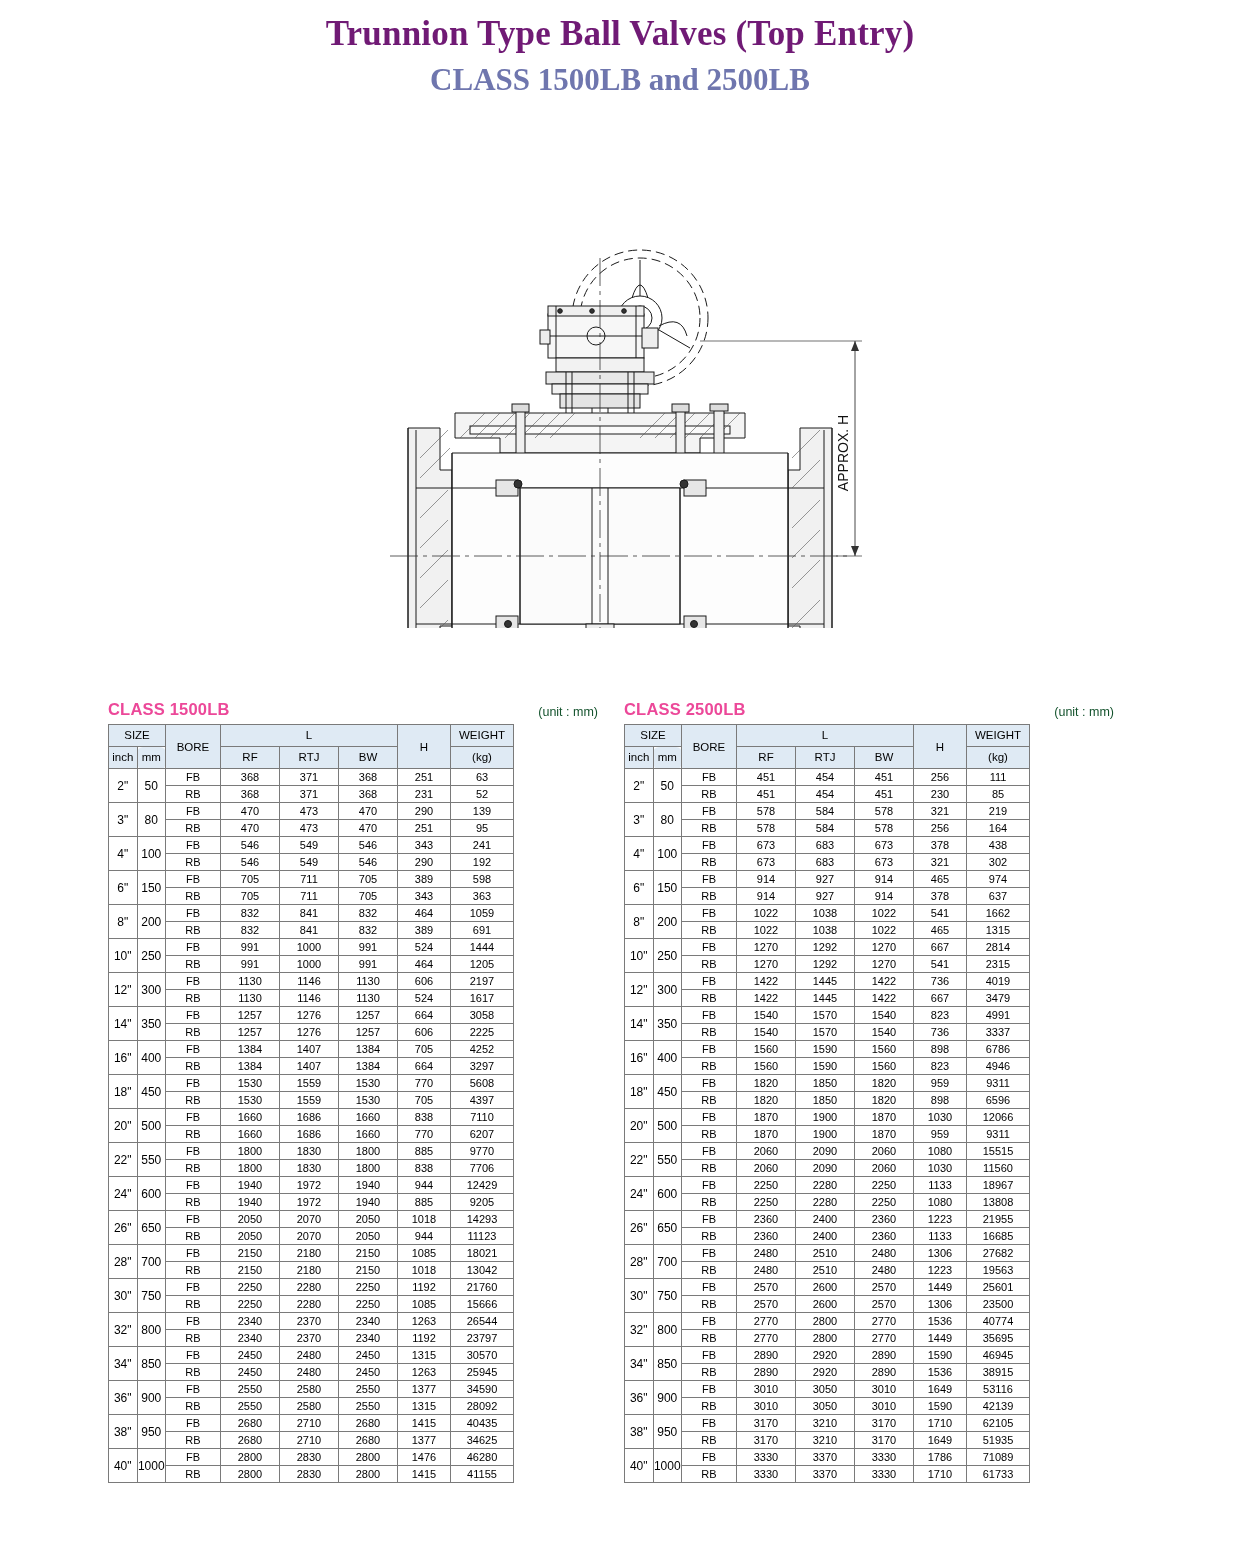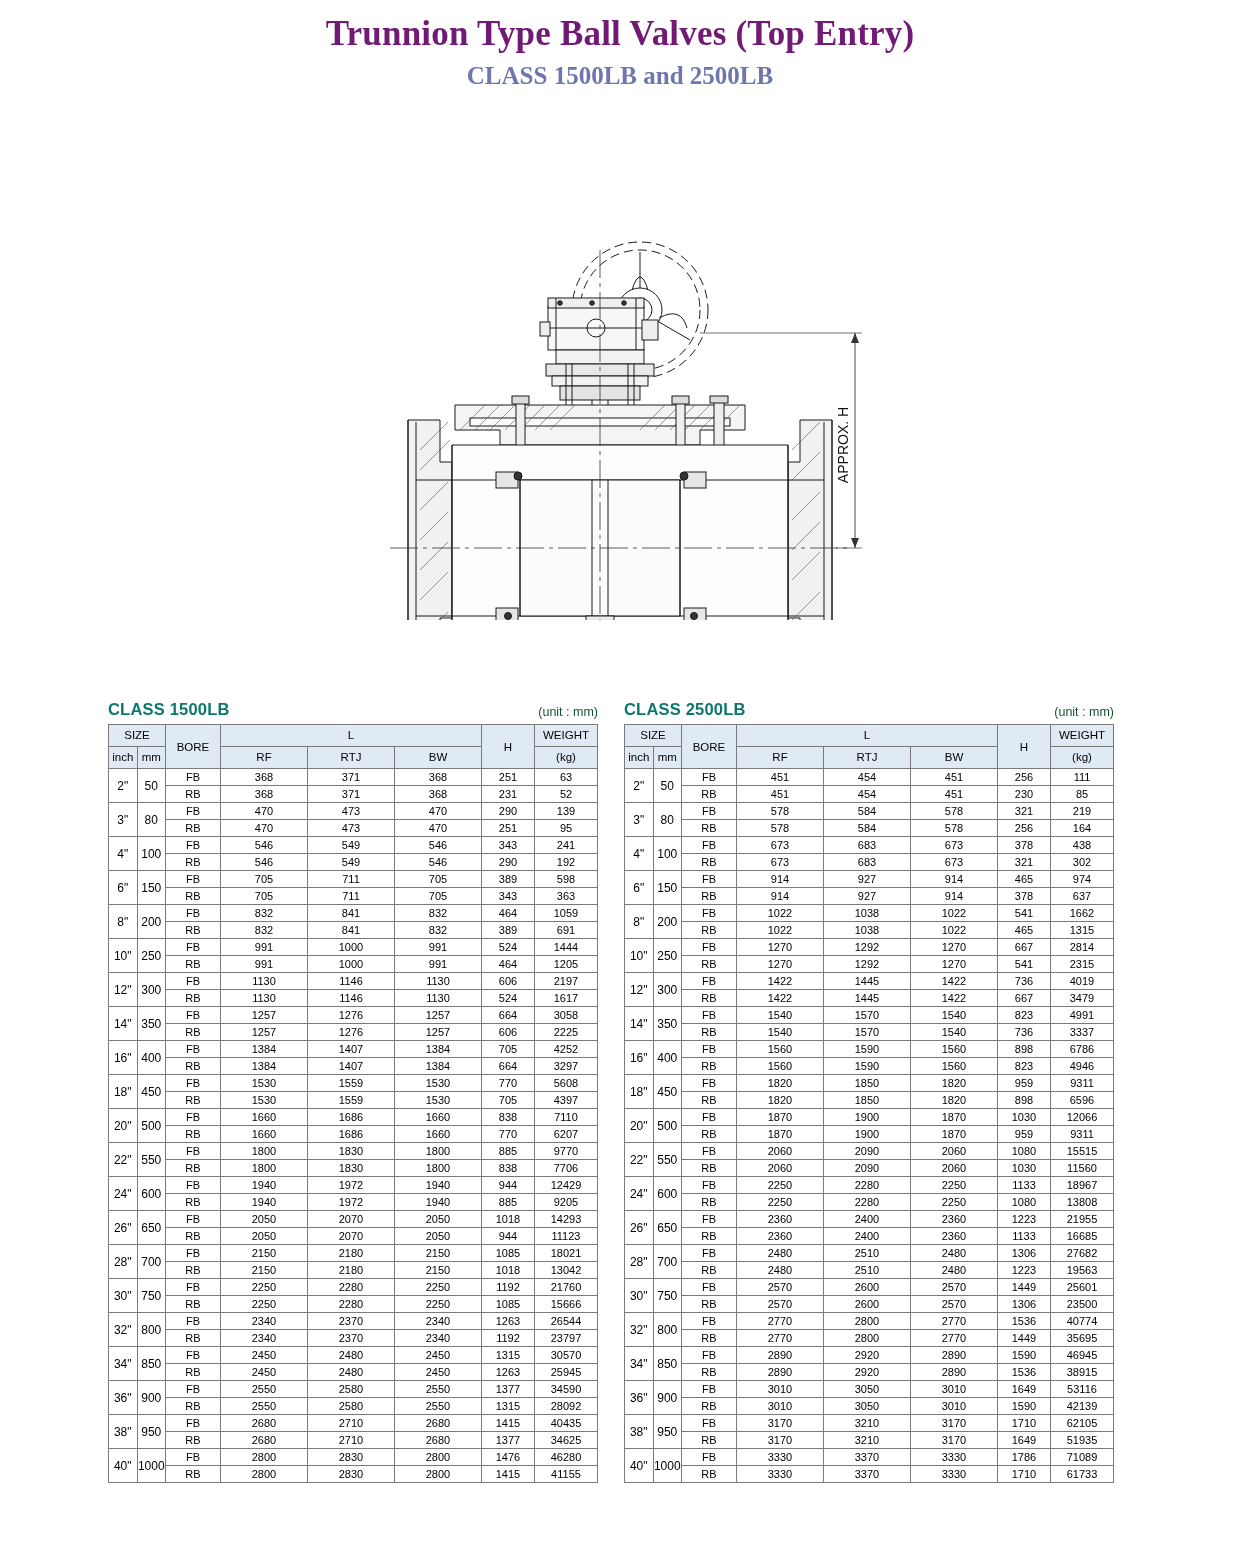"CLASS 1500LB and 2500LB" .title-sub { font-size: 25px -> 31px }
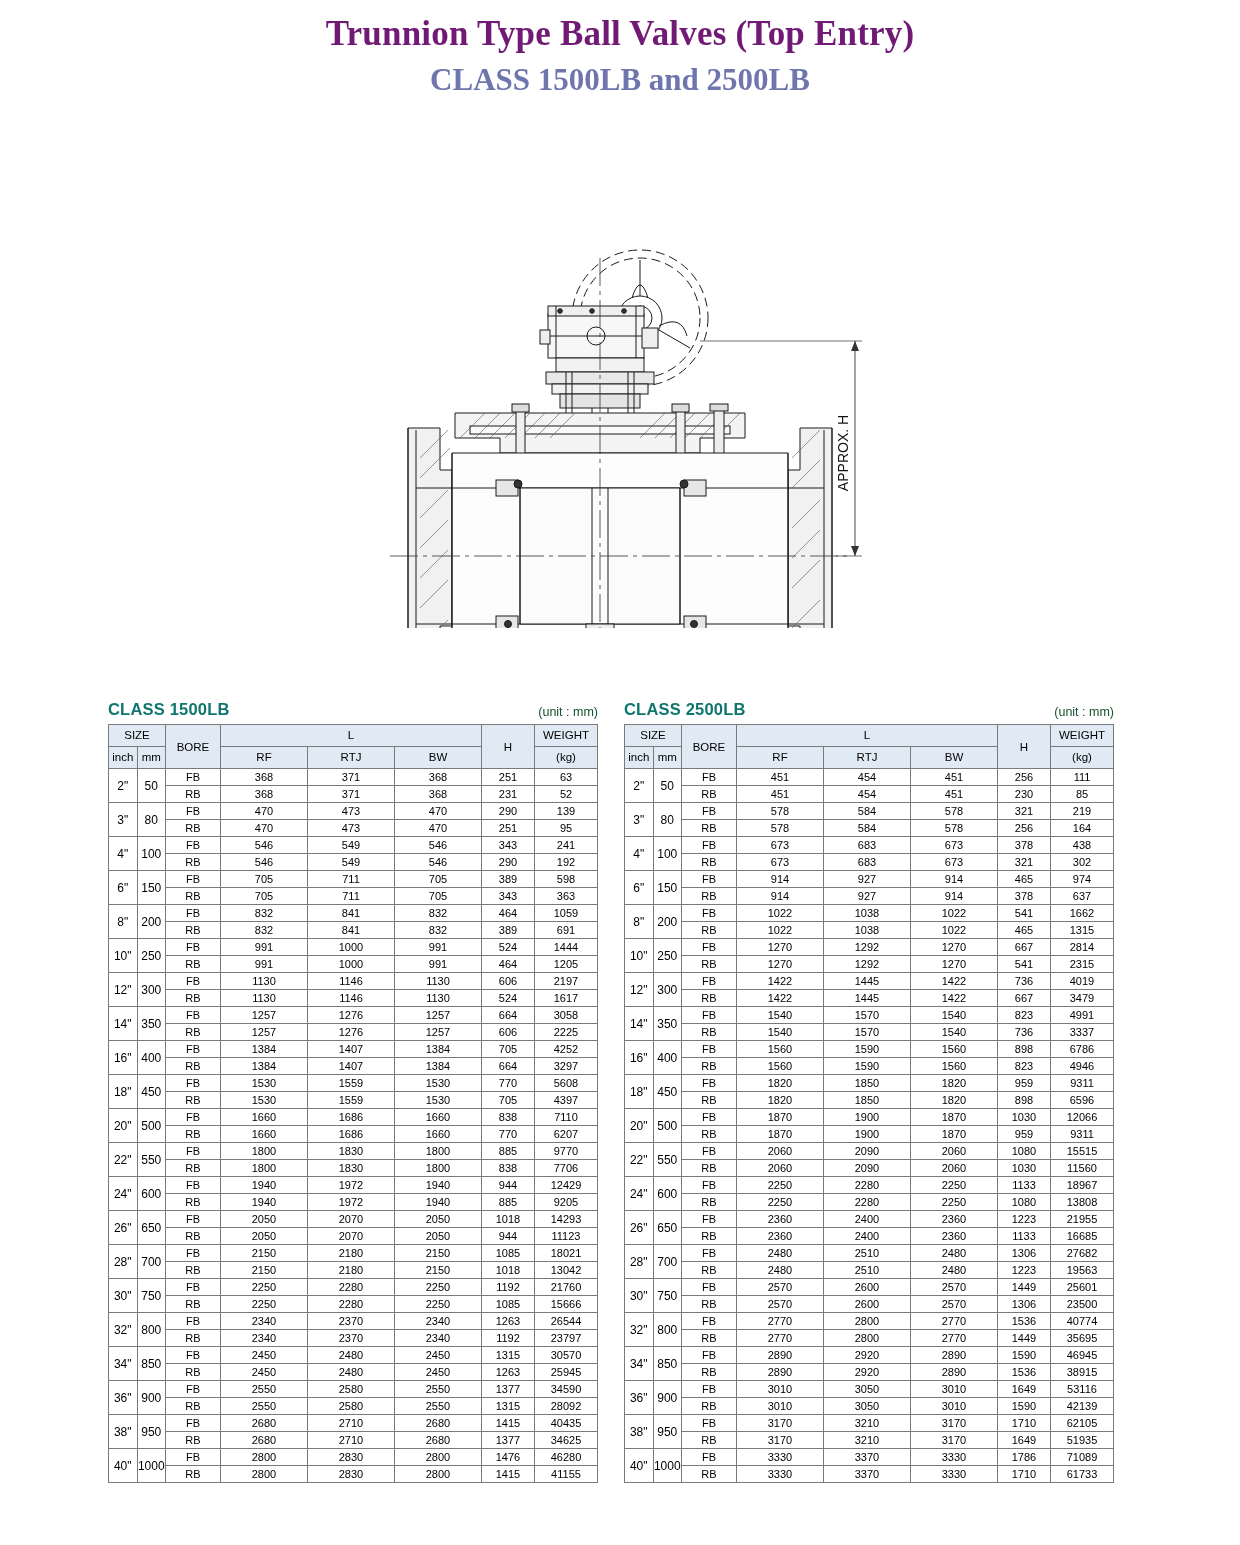"CLASS 1500LB" .tbl-title { color: #0f766e -> #ec4899 }
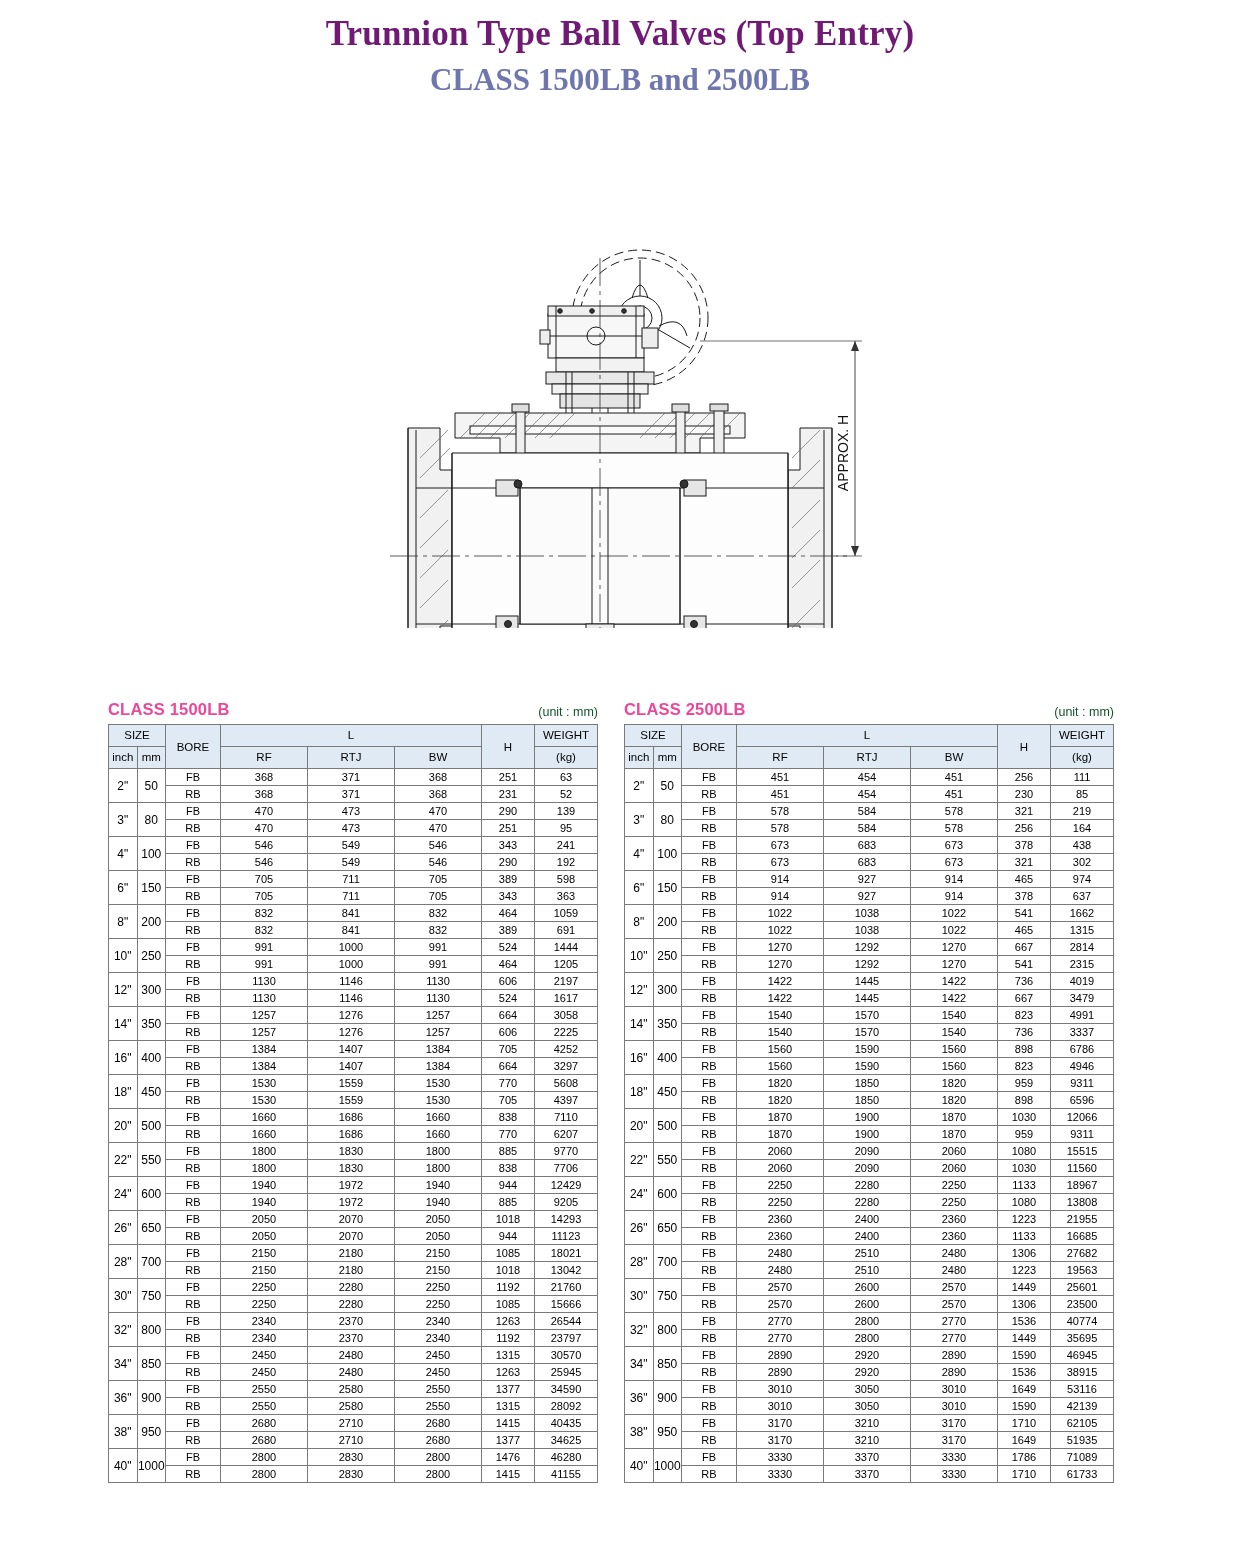"SIZE" table.spec { width: 490px -> 406px }
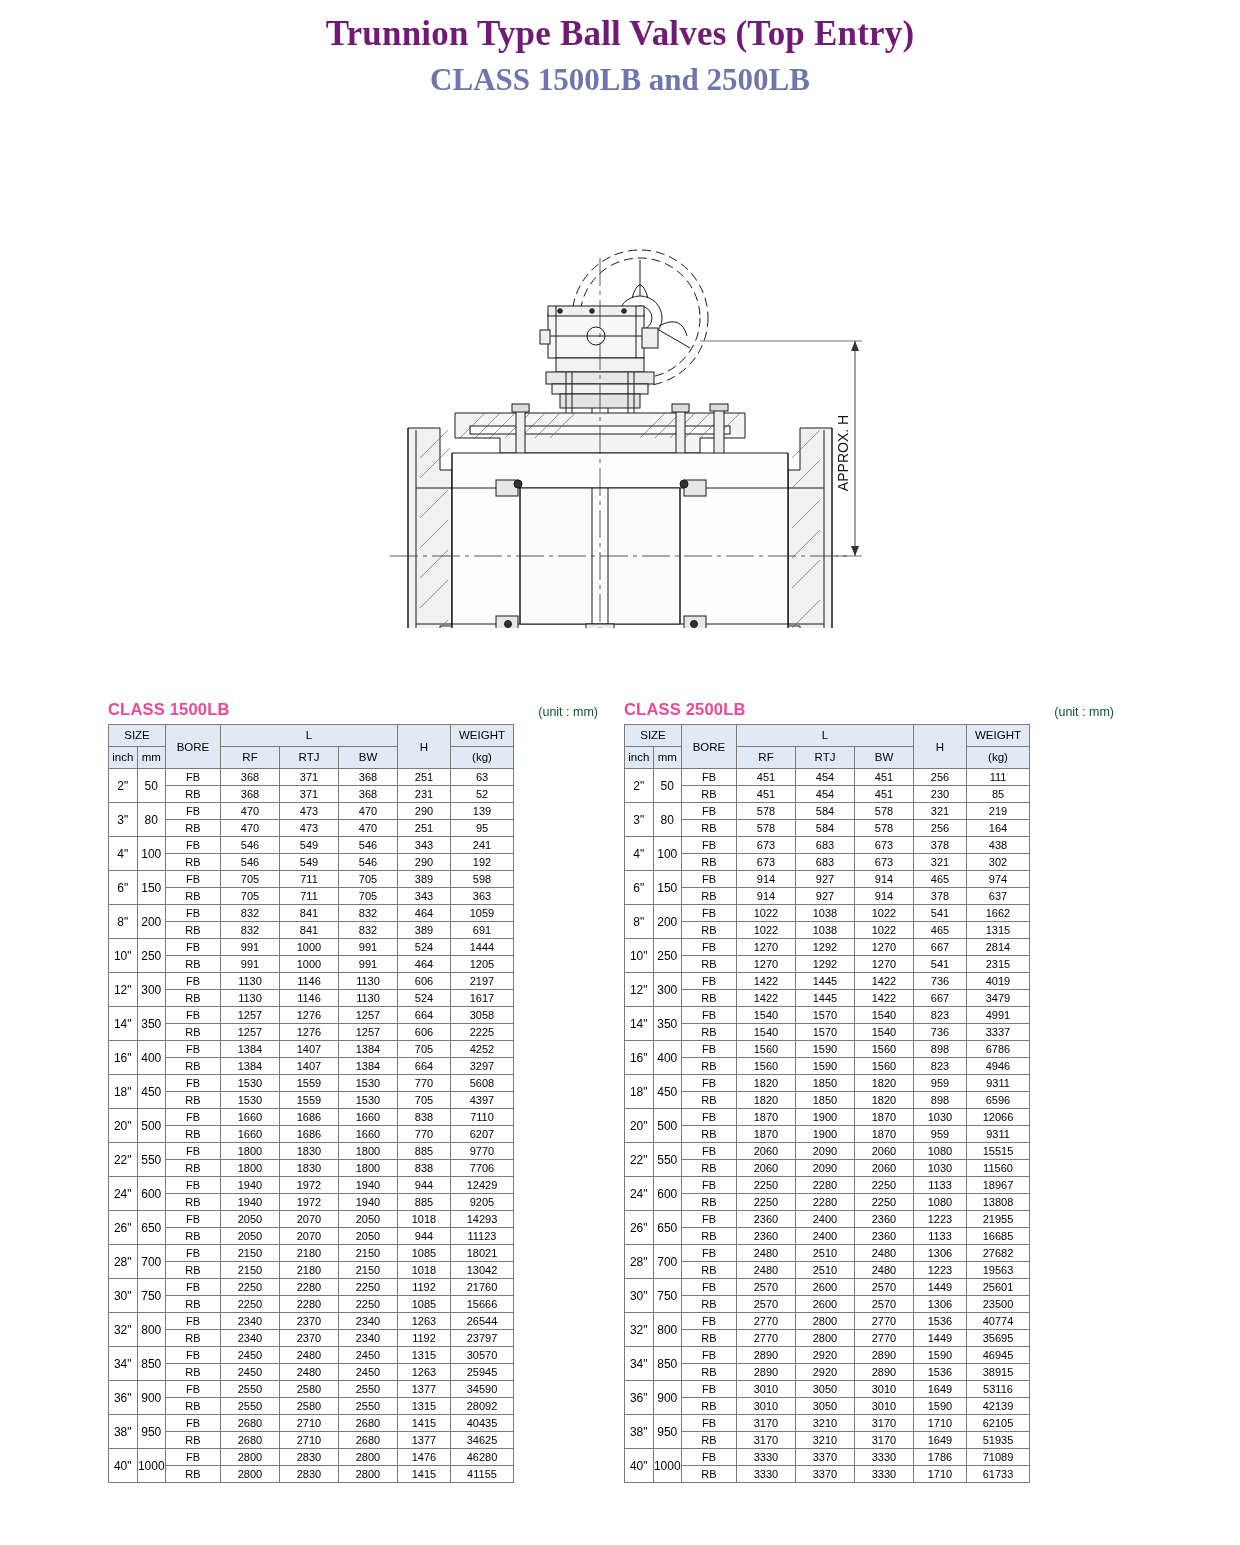"mm" .c-mm { border-radius: none -> 6px }
